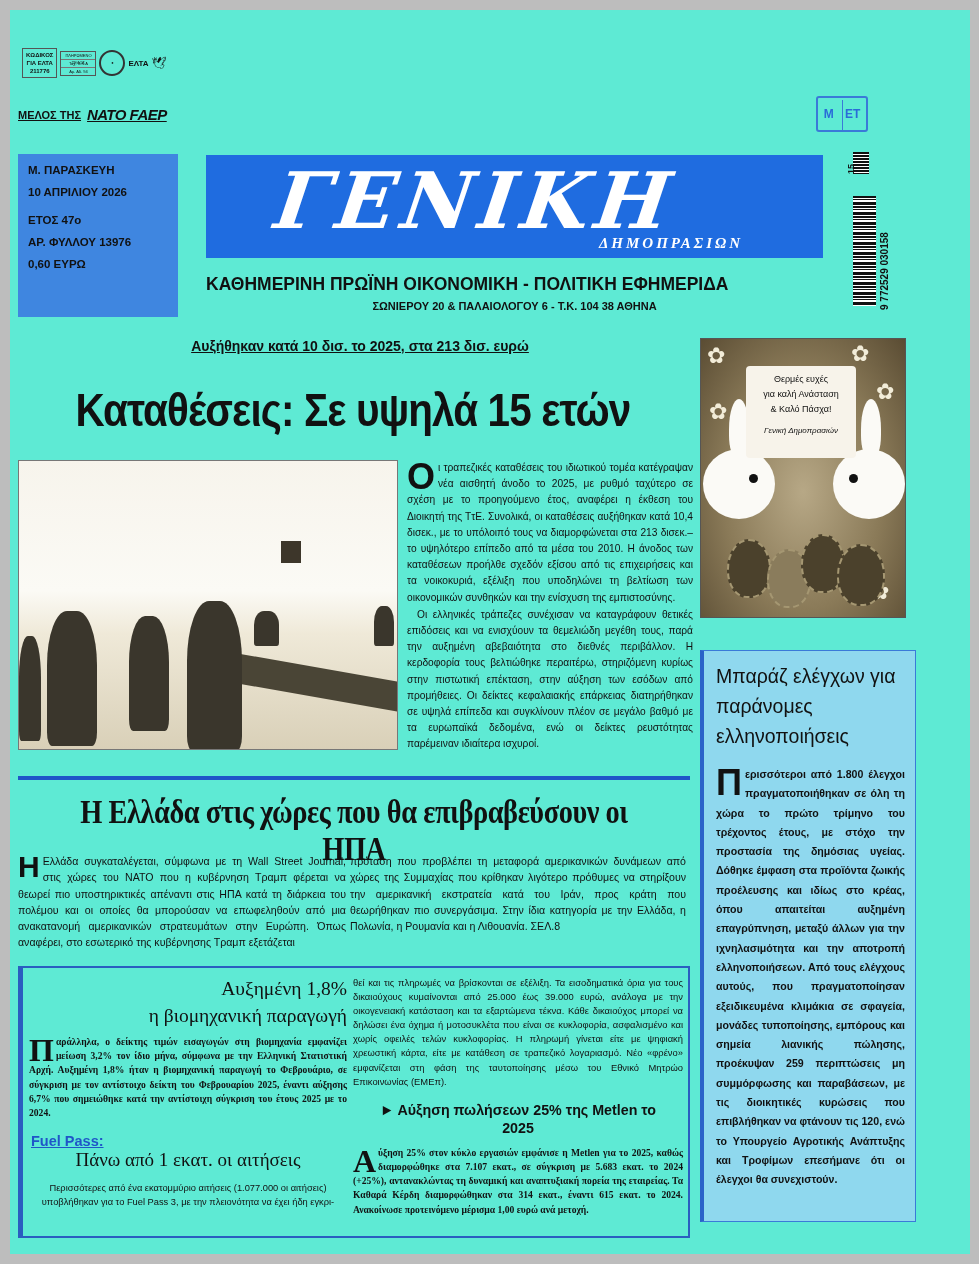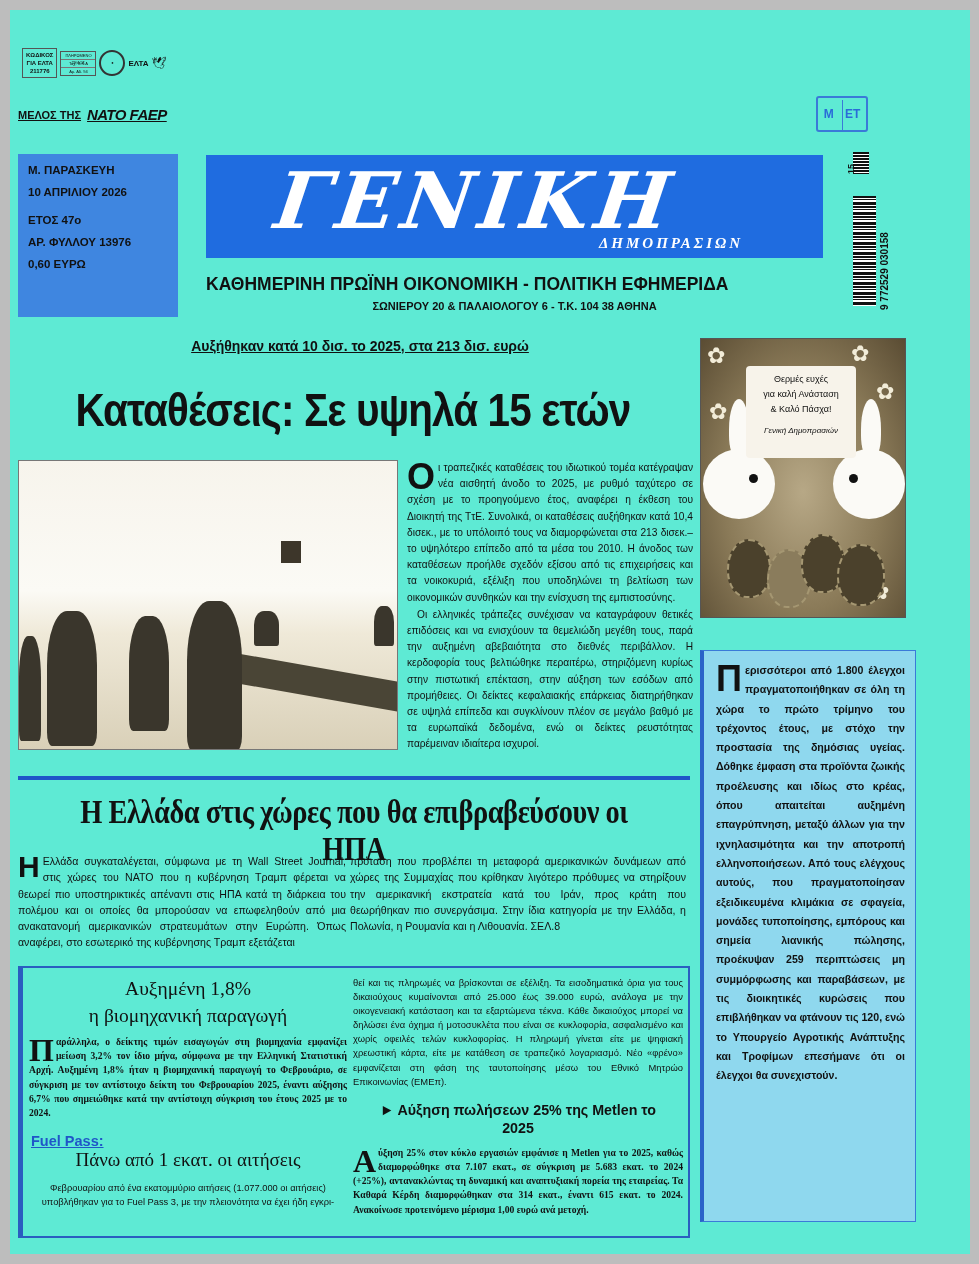"Μπαράζ ελέγχων για παράνομες" h2 { html: none -> <h2>Μπαράζ ελέγχων για παράνομες ελληνοποιήσεις</h2> }
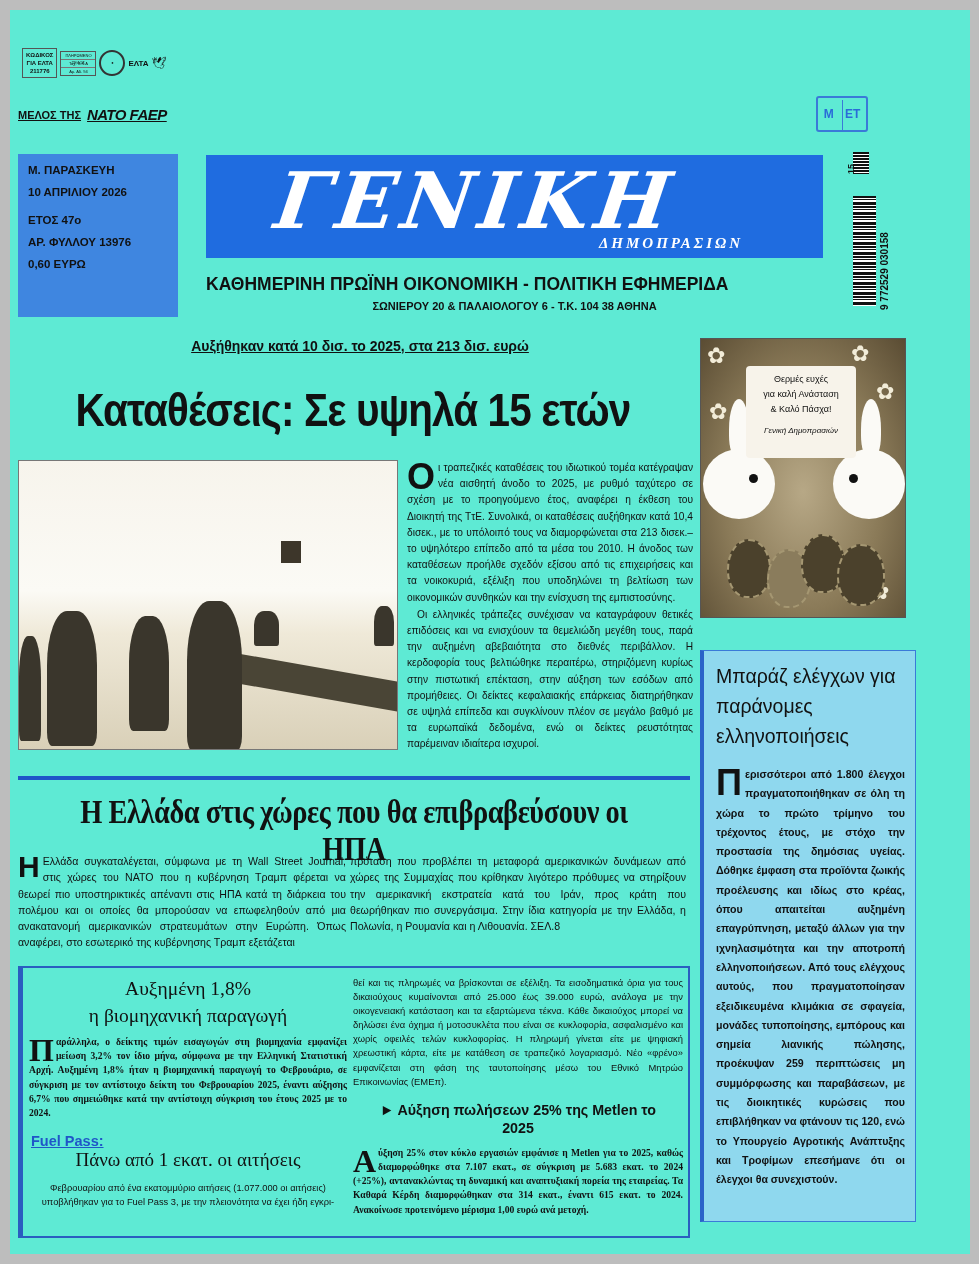"Αυξημένη 1,8%" .serif-h { text-align: center -> right }
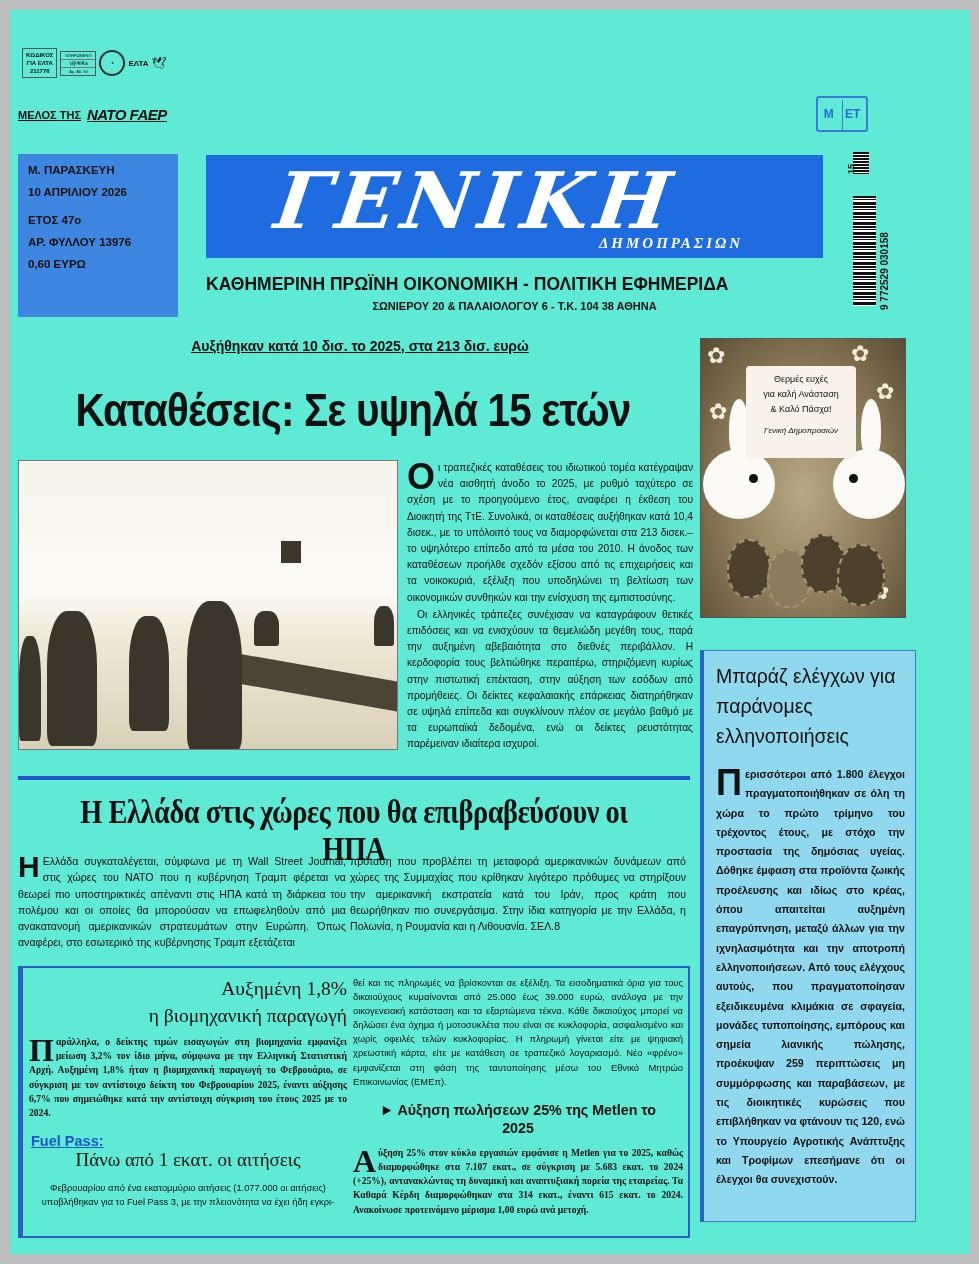"Φεβρουαρίου από ένα εκατομμύριο αιτήσεις" div.fuel-body { text: Φεβρουαρίου -> Περισσότερες }
